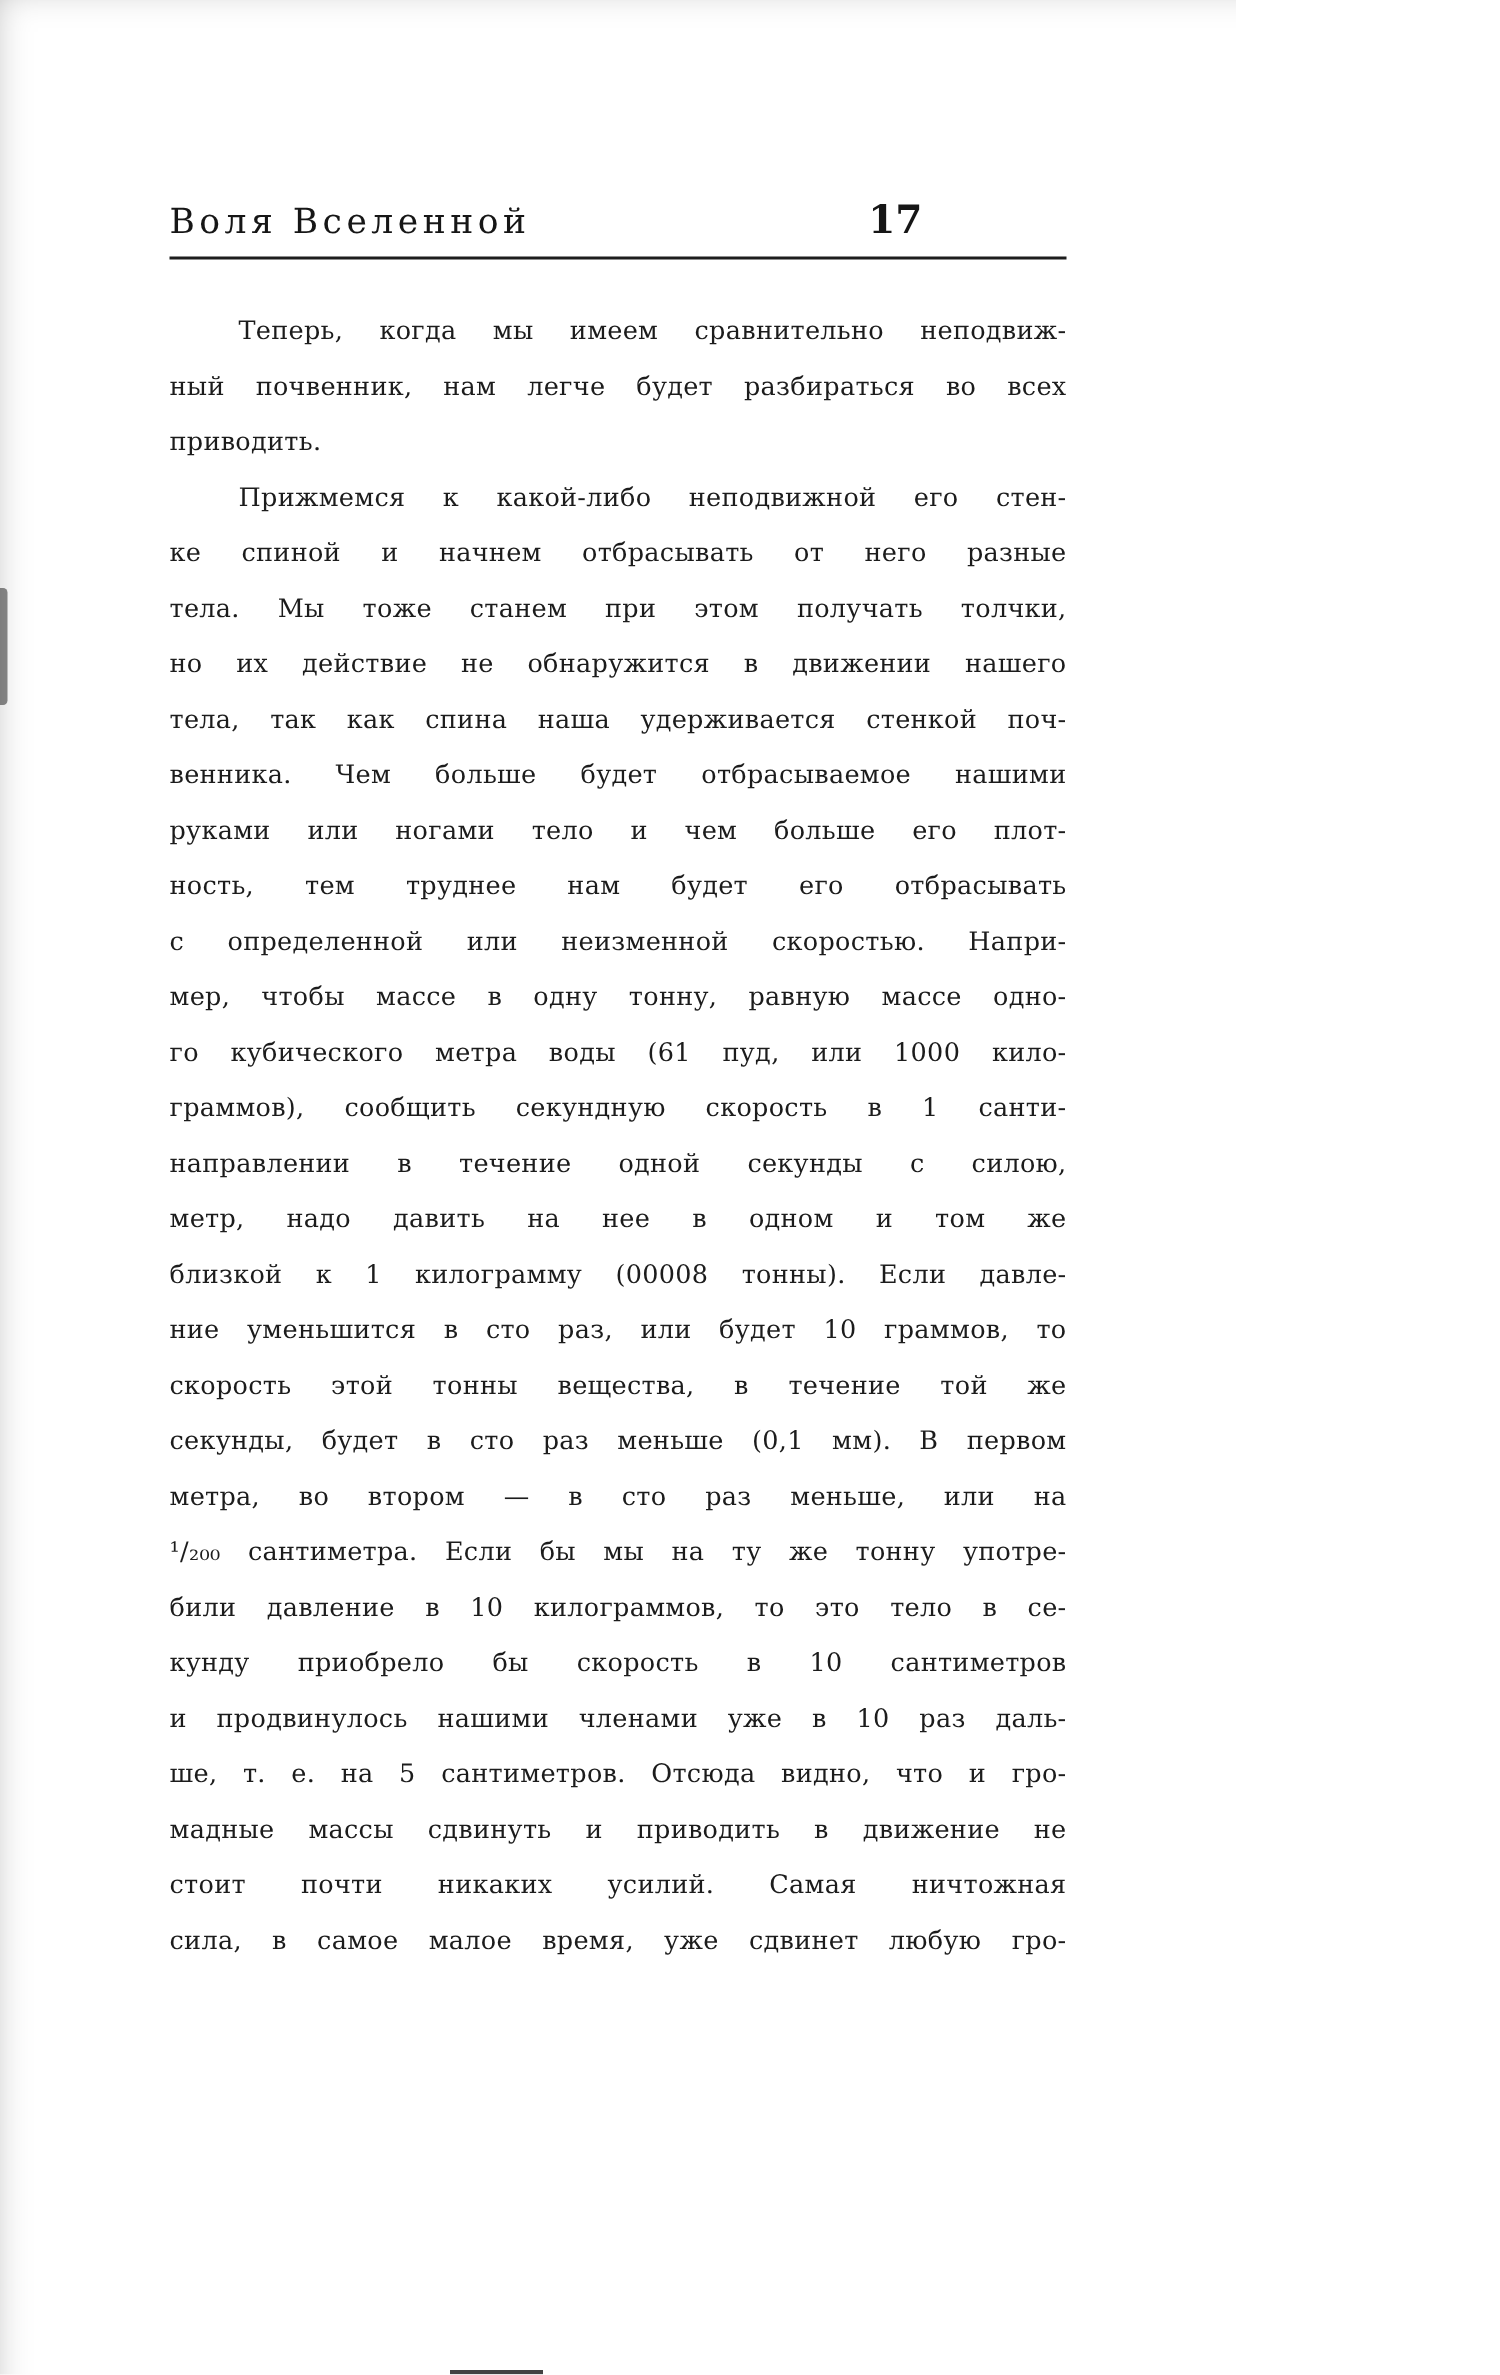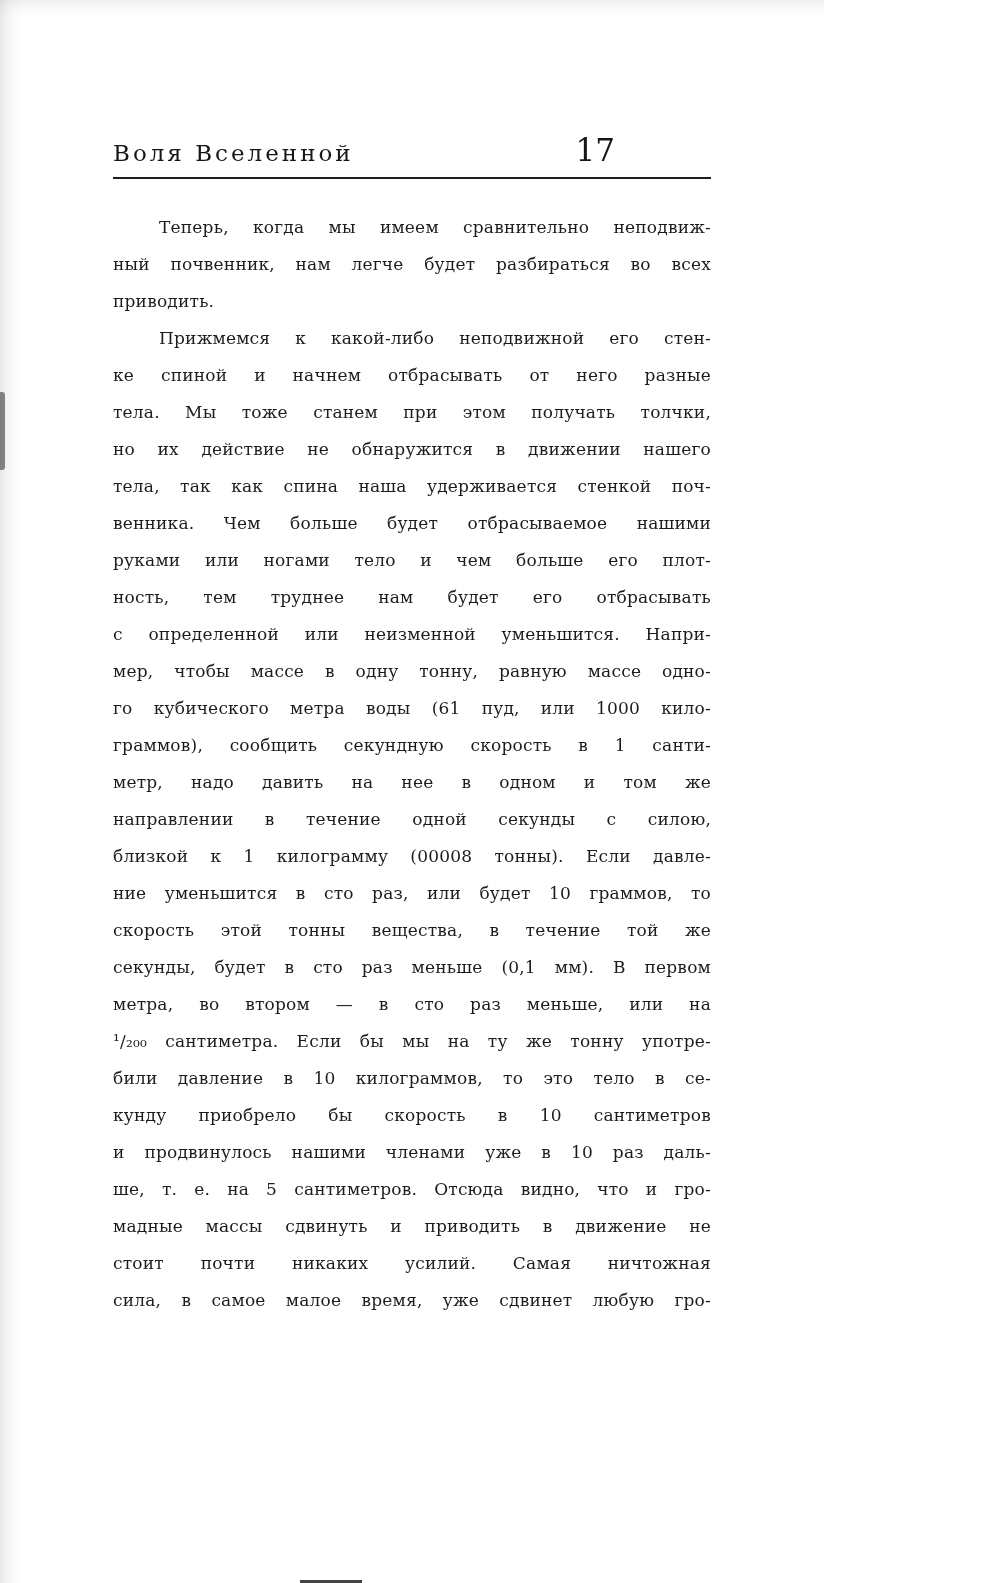"17" .page-number { font-size: 31px -> 26px; font-weight: normal -> bold }
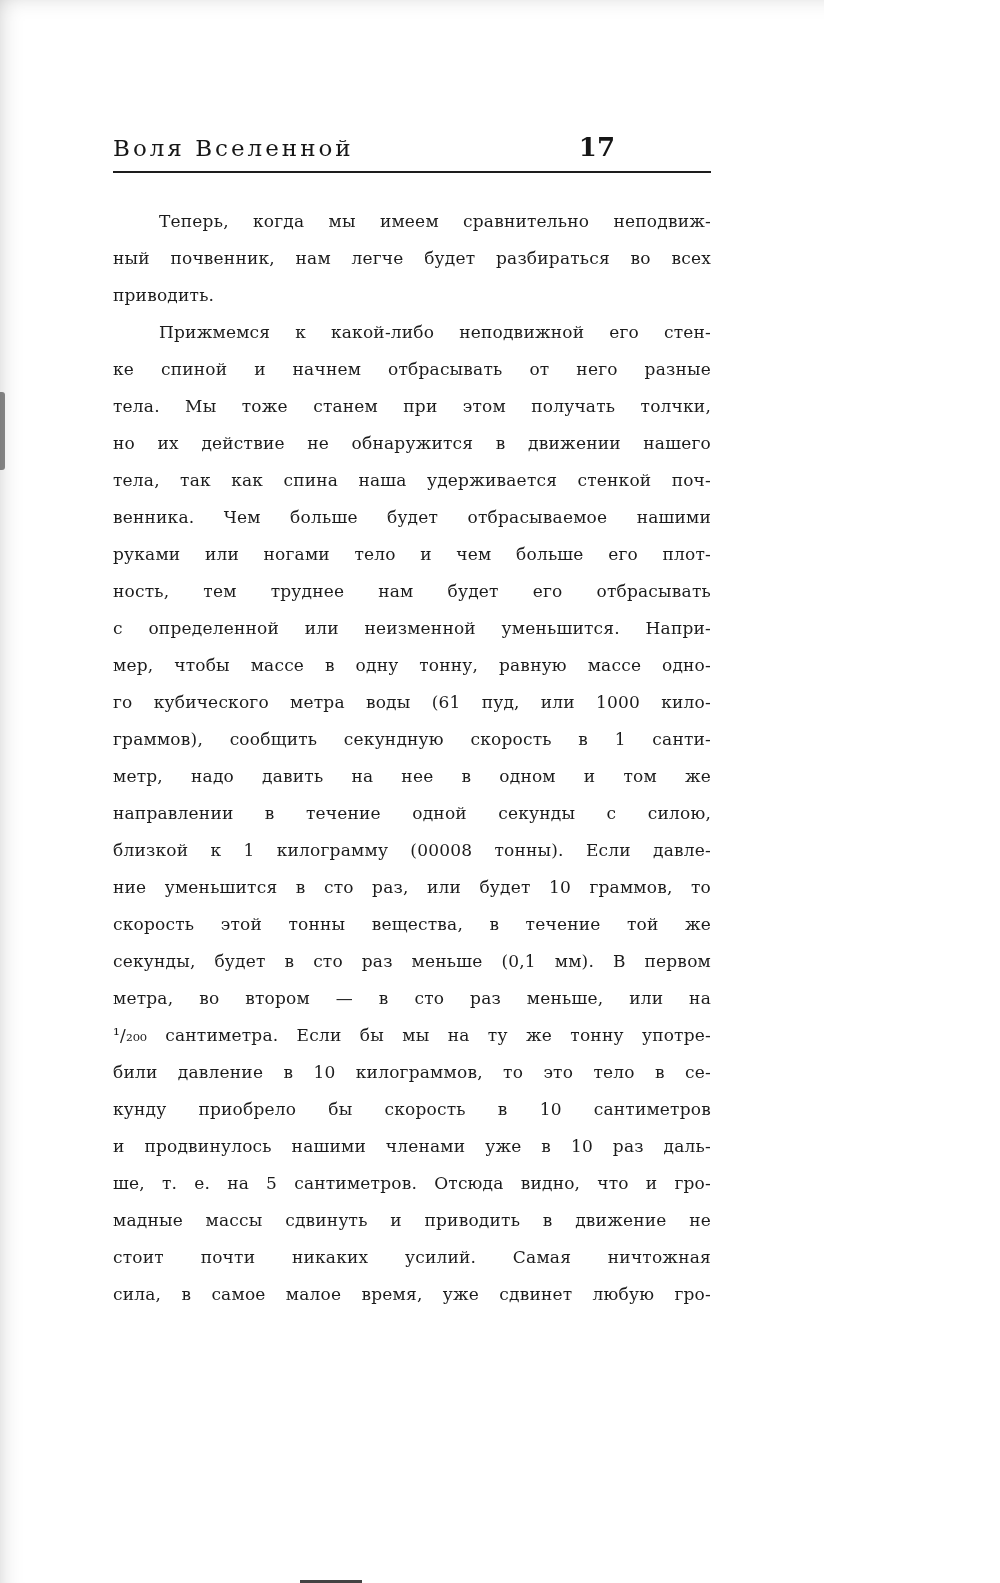"с определенной или неизменной" div.line { text: уменьшится -> скоростью }
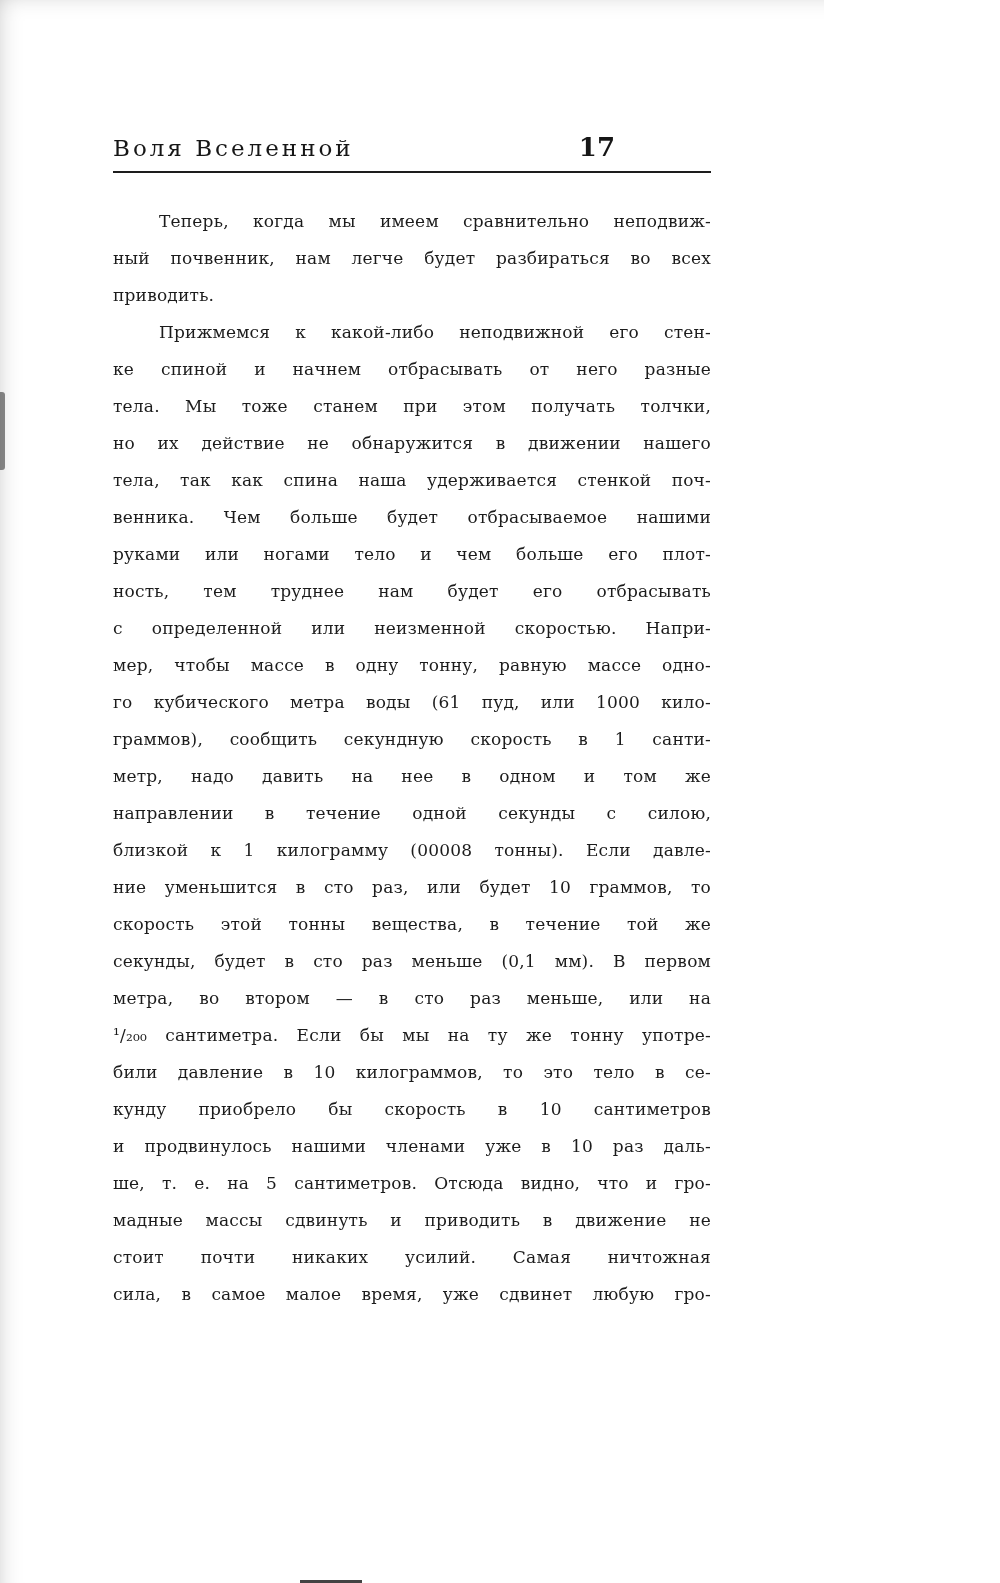"метр, надо давить на нее" div.line { order: before "направлении в течение одной секунды" -> after "направлении в течение одной секунды" }
